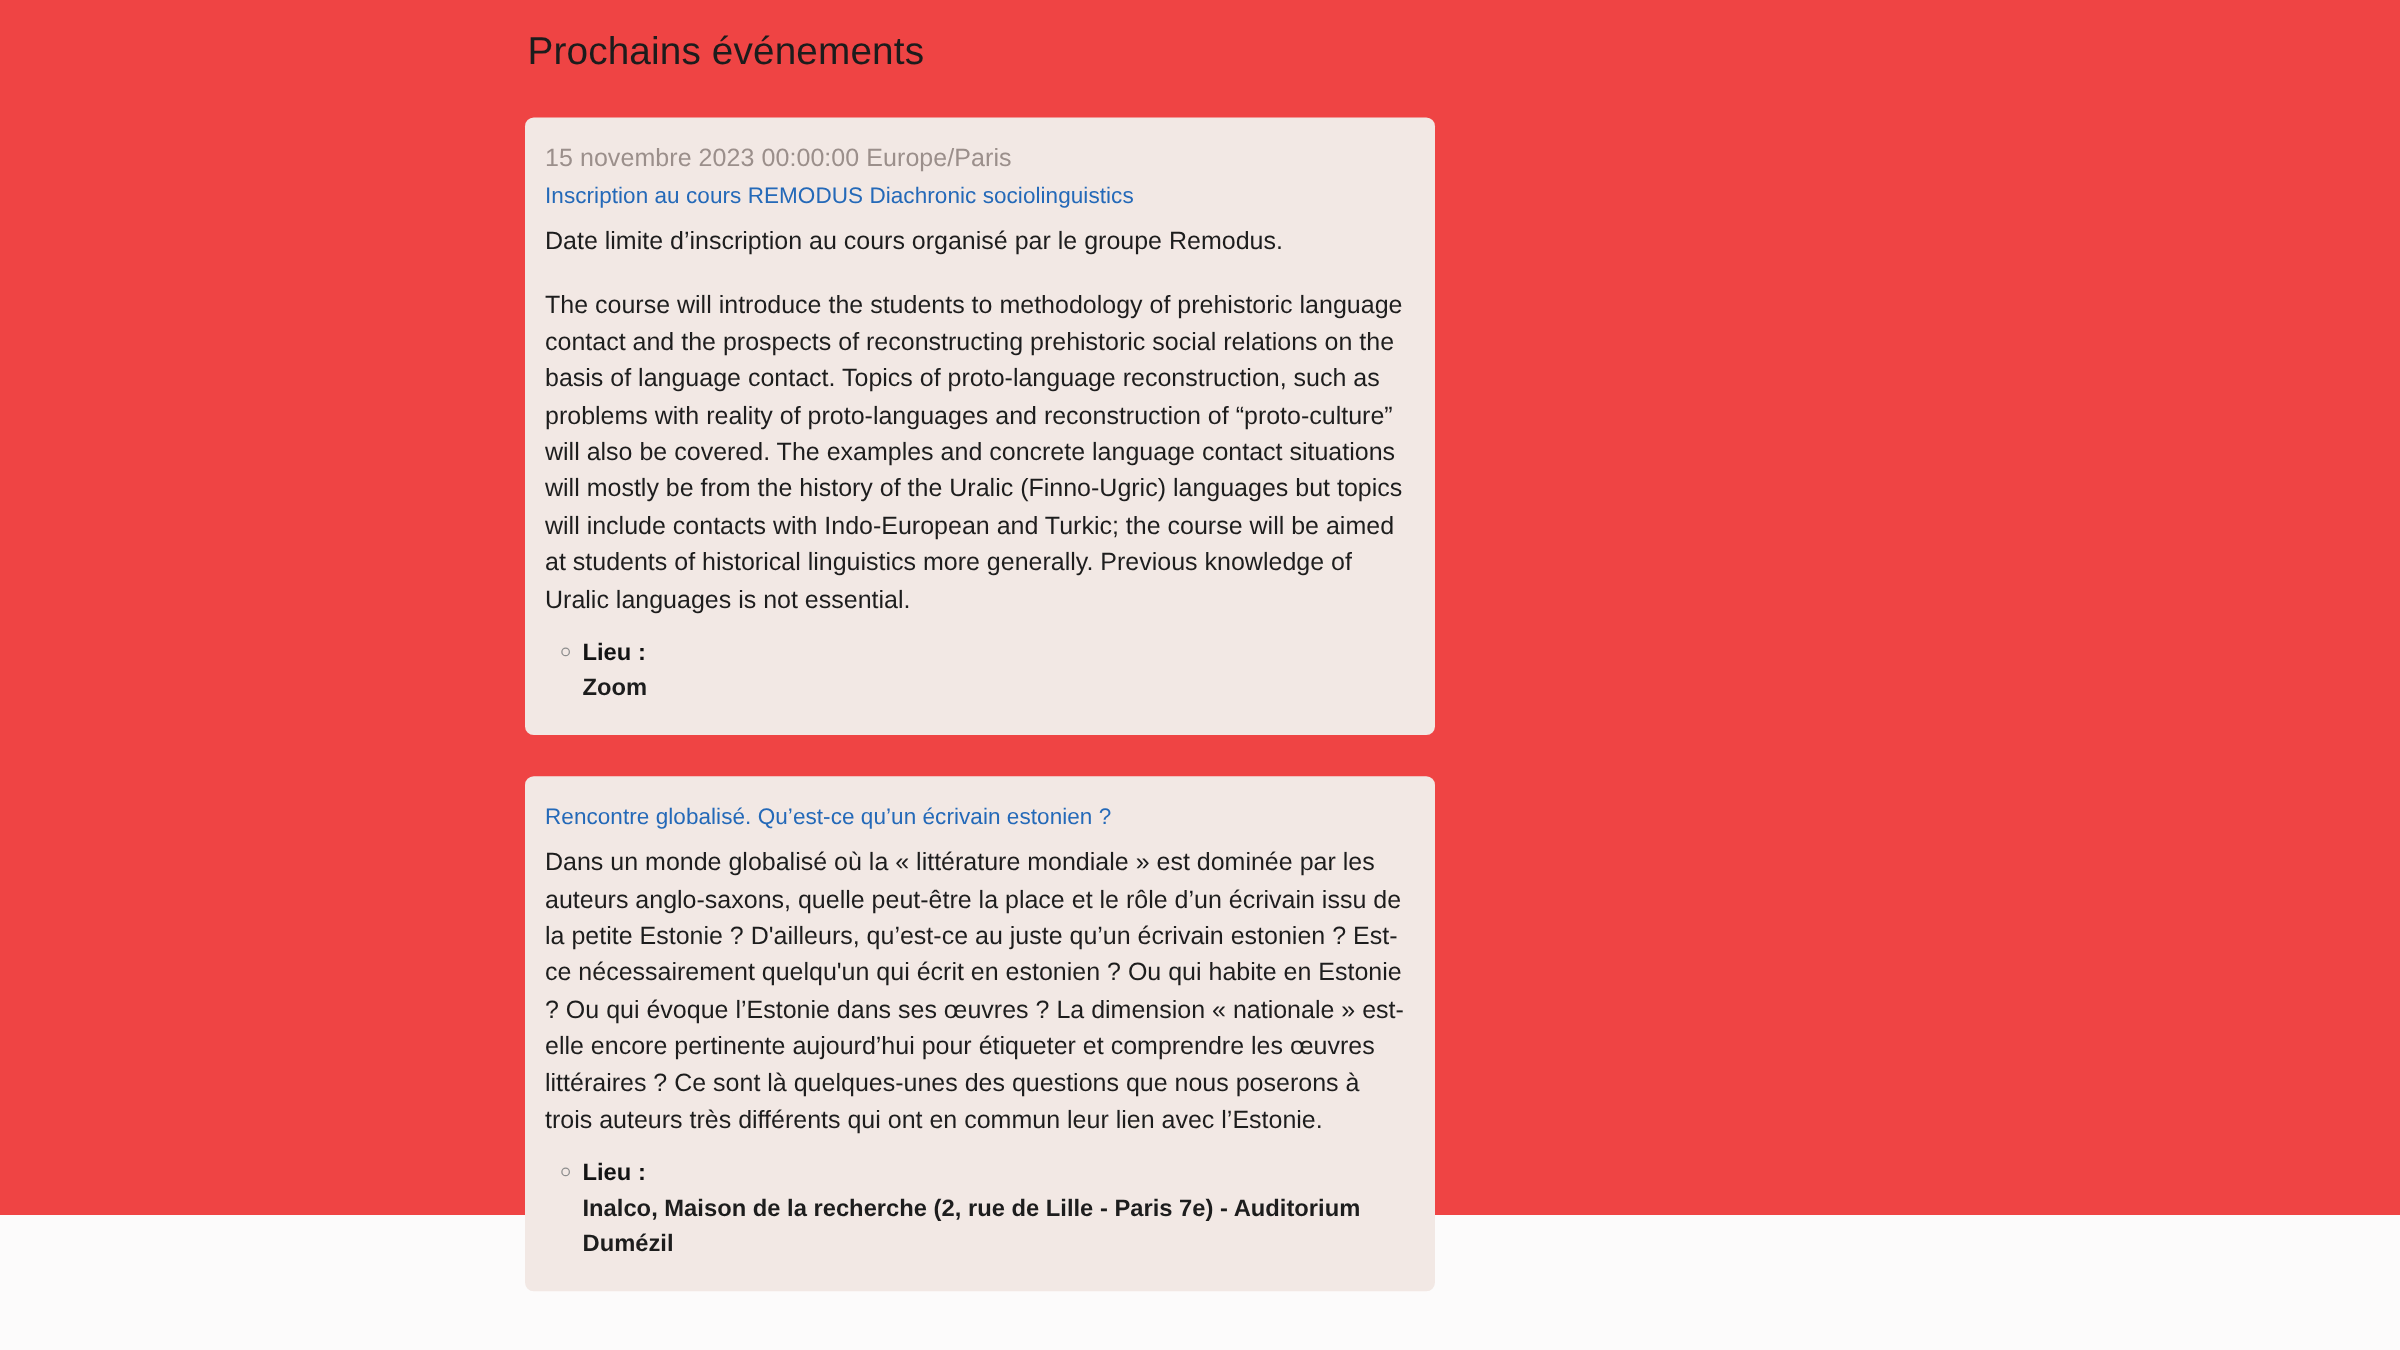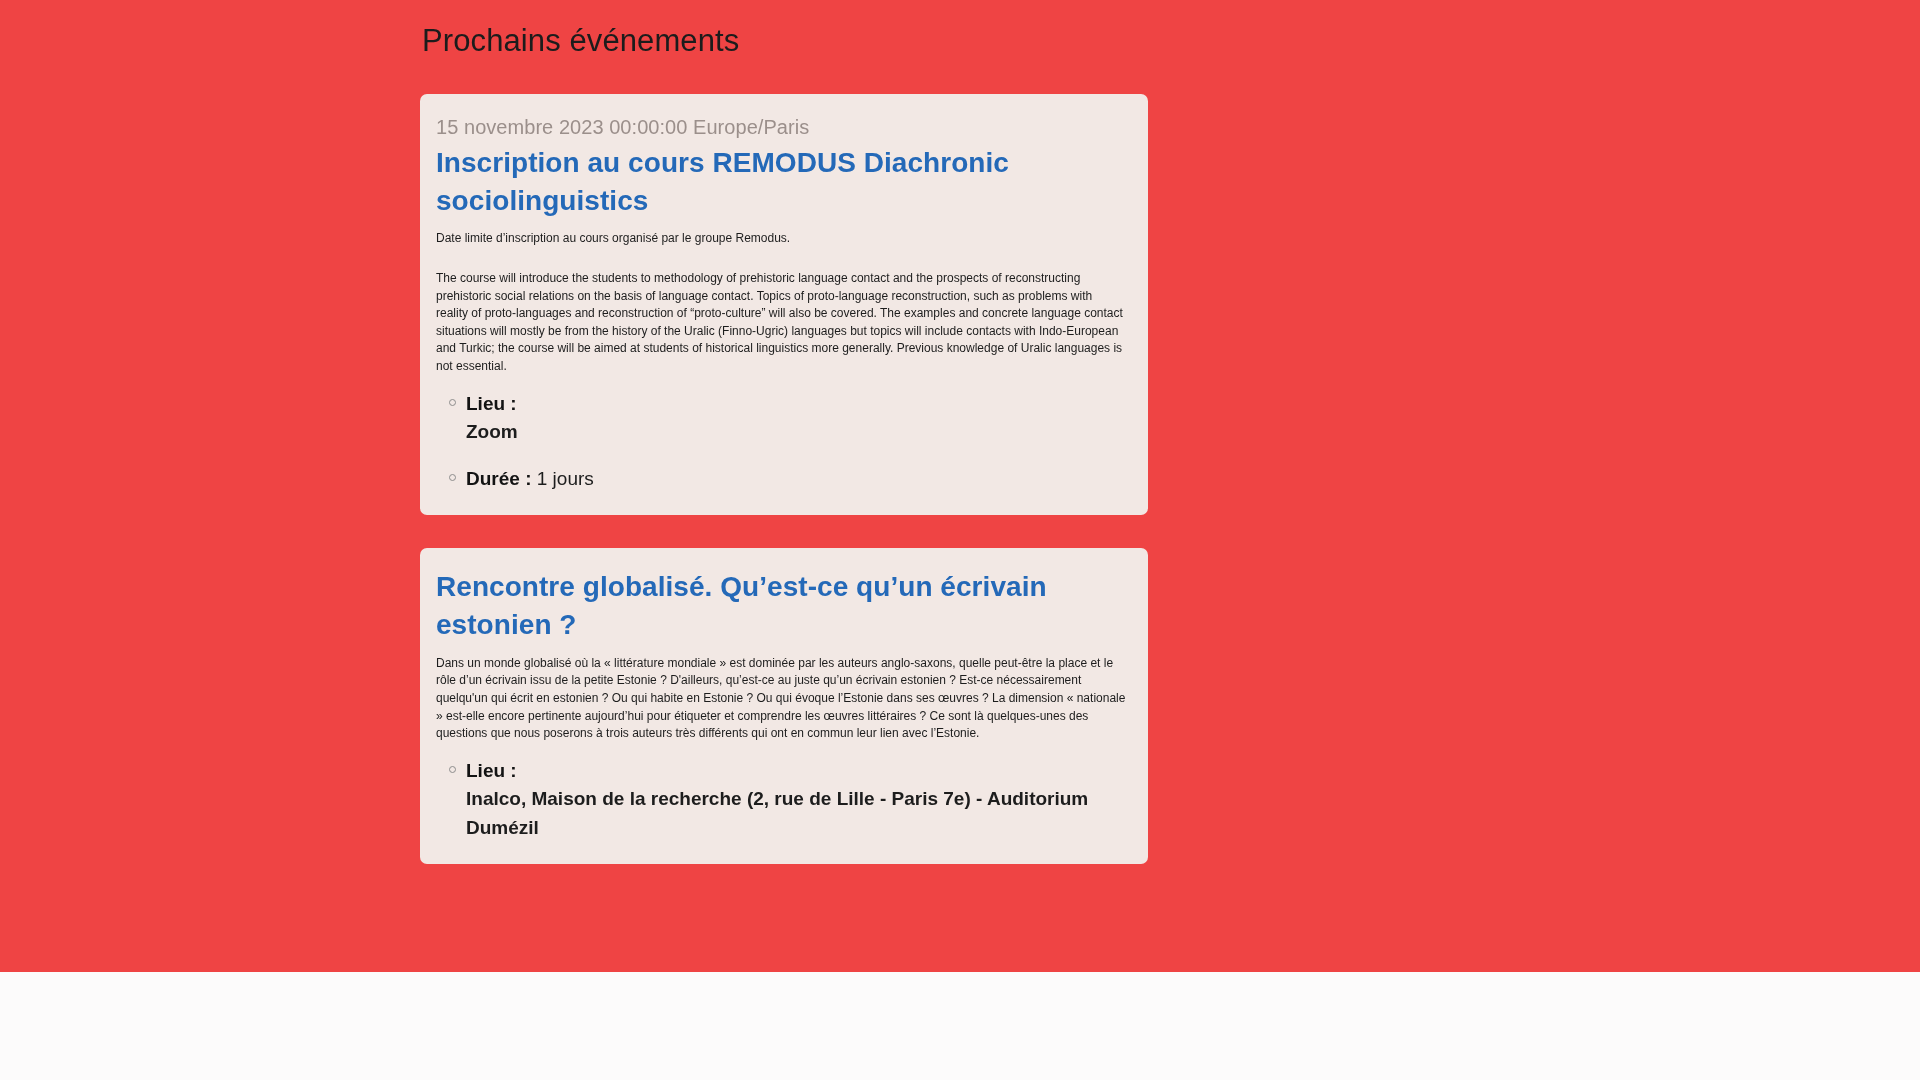"Inscription au cours REMODUS Diachronic" .event-title { font-size: 28px -> 18px; font-weight: 700 -> 400 }
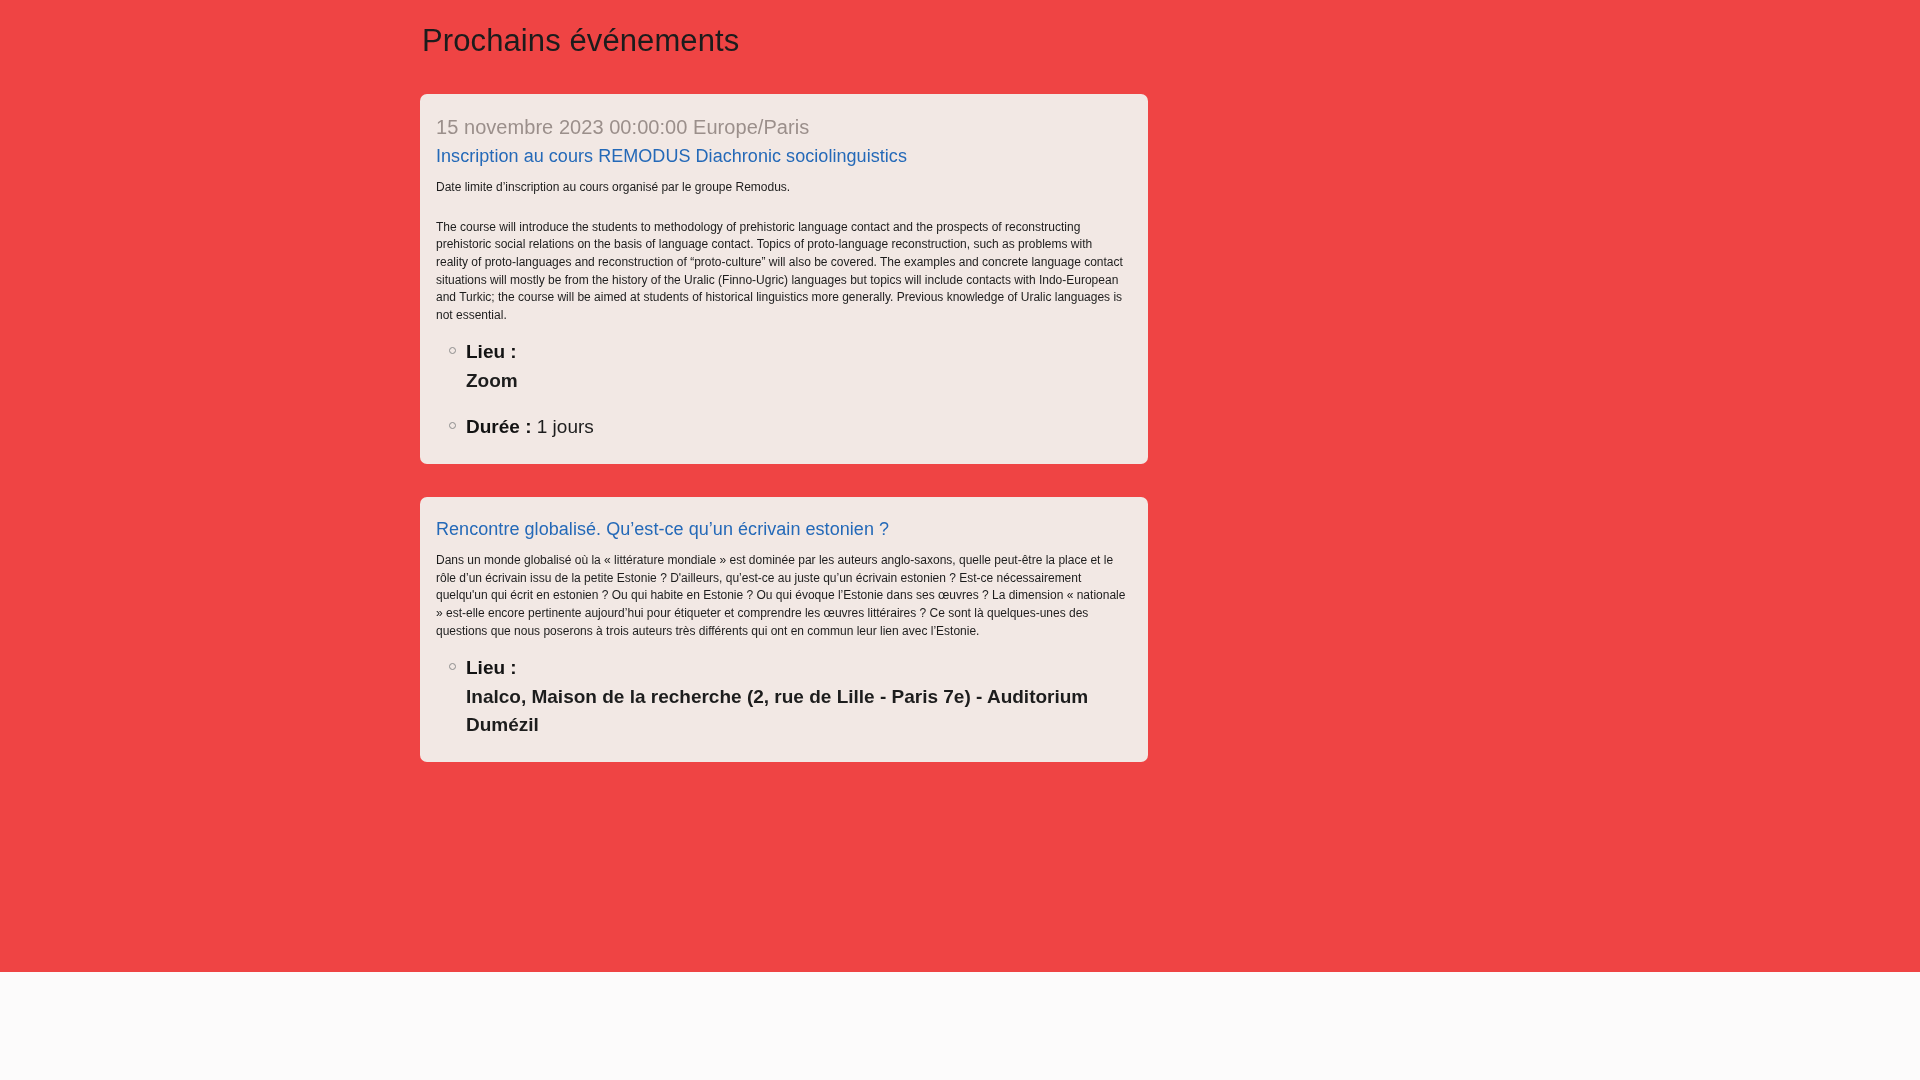"Date limite d’inscription au cours" .event-body p { font-size: 12px -> 20px }
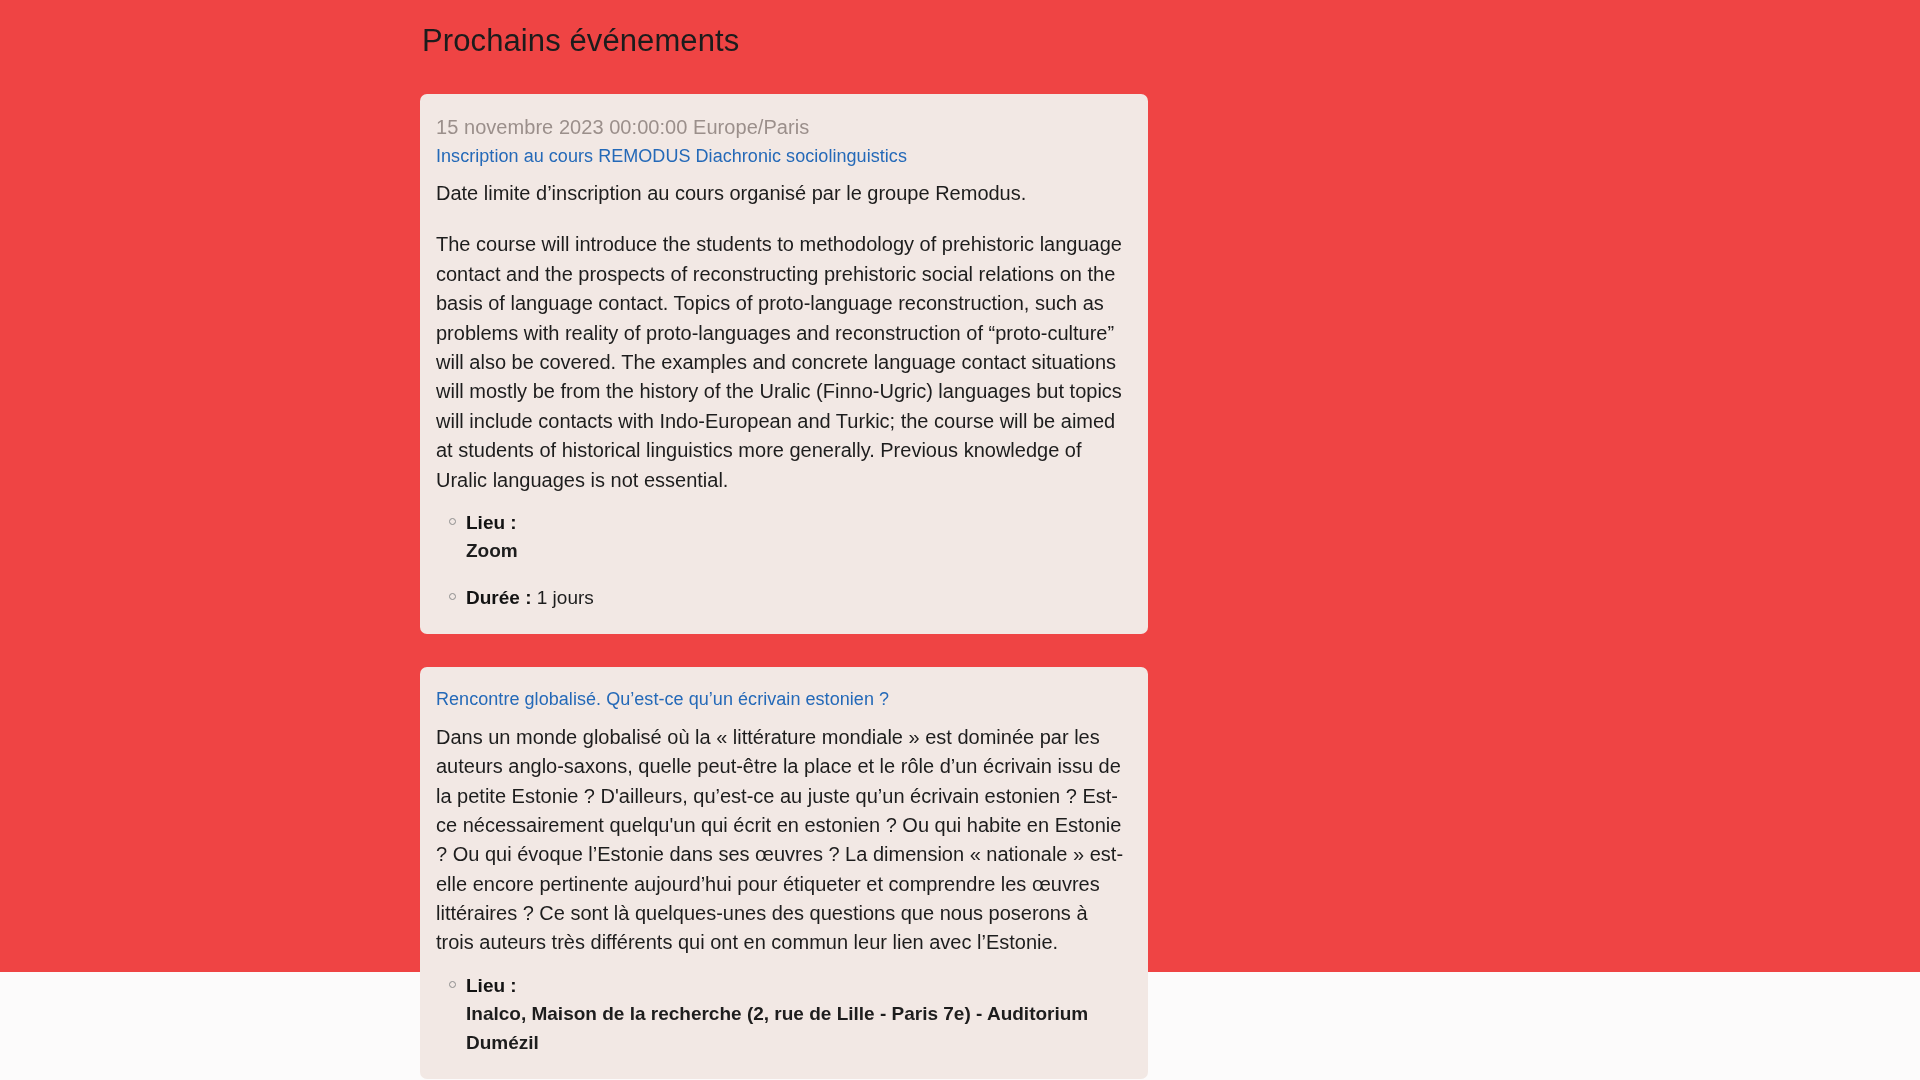"Durée : 1 jours" li { html: <li> <span>Durée :</span> <span>1 jours</span> </li> -> none }
